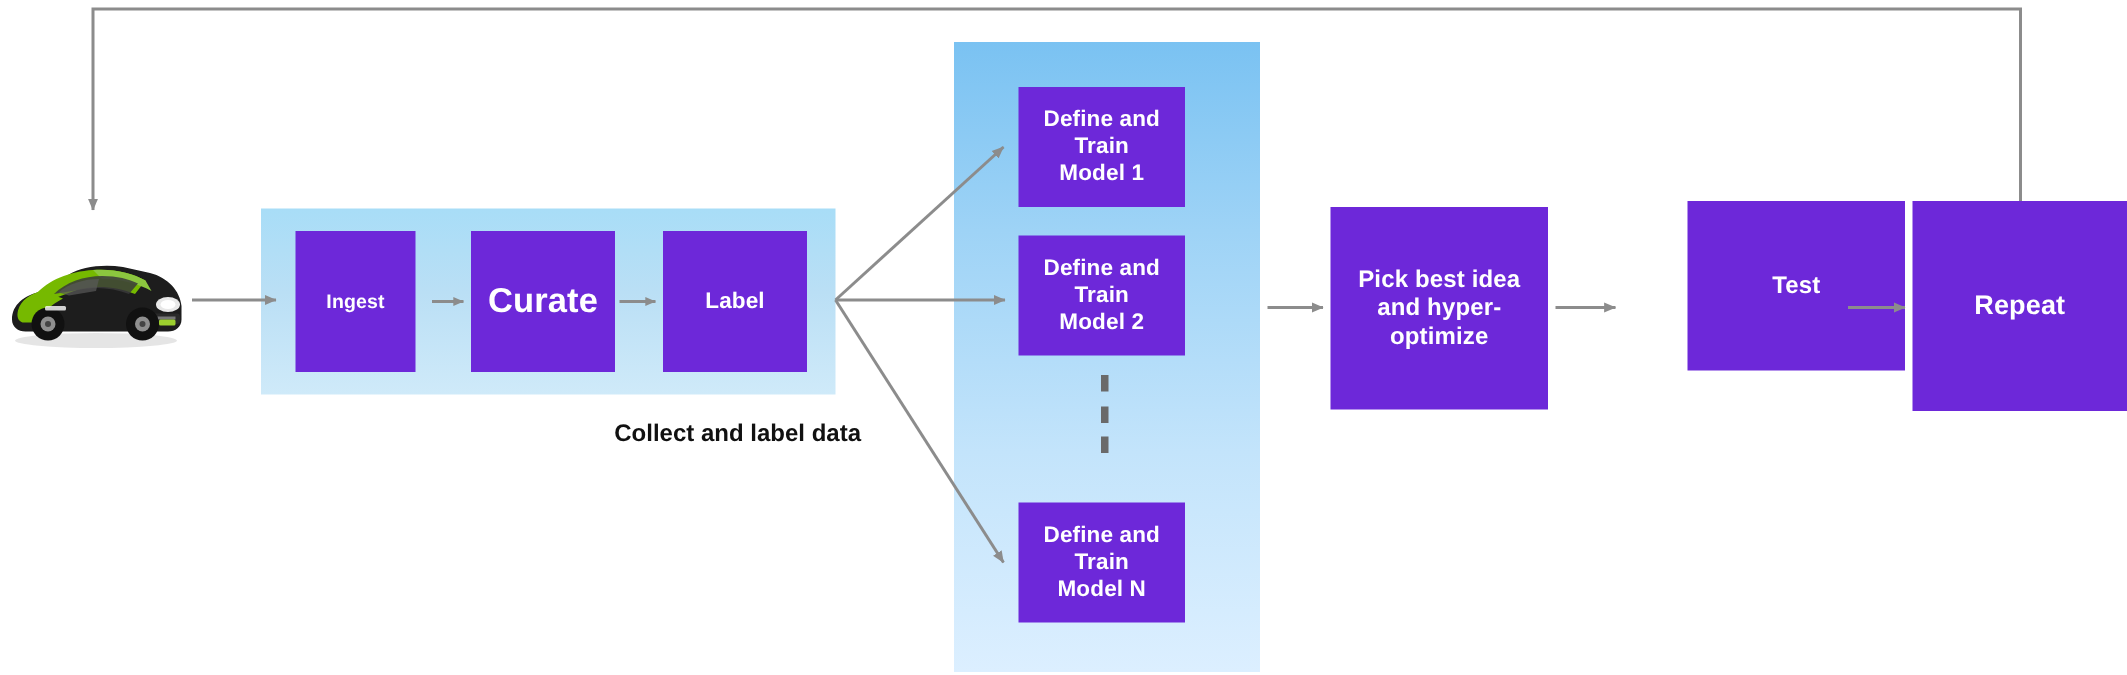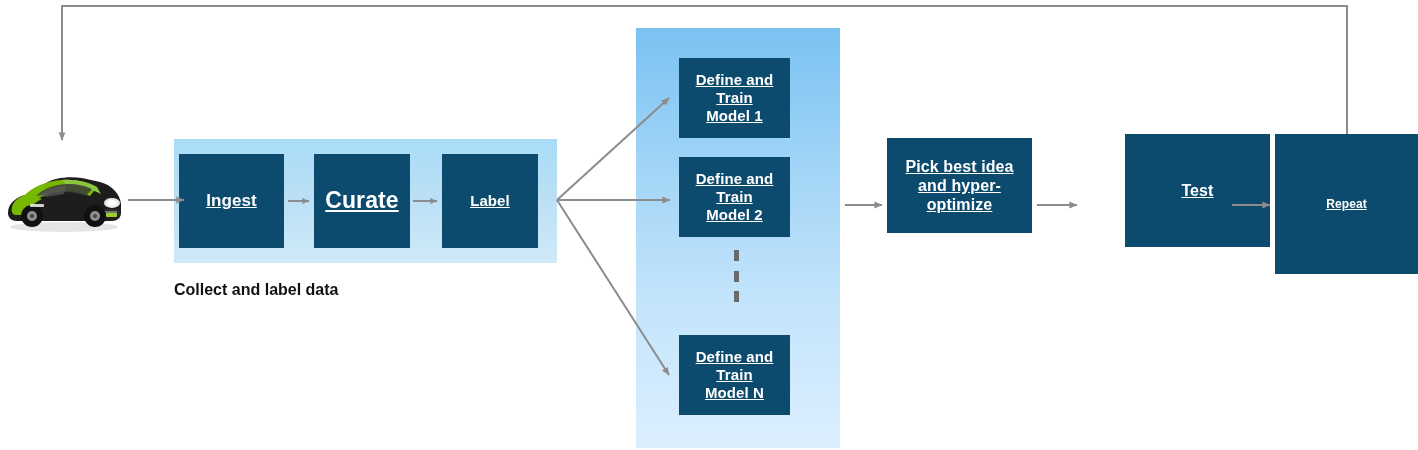"Define and" .gbox { background: #0c4a6e -> #6d28d9; text-decoration: underline -> none }
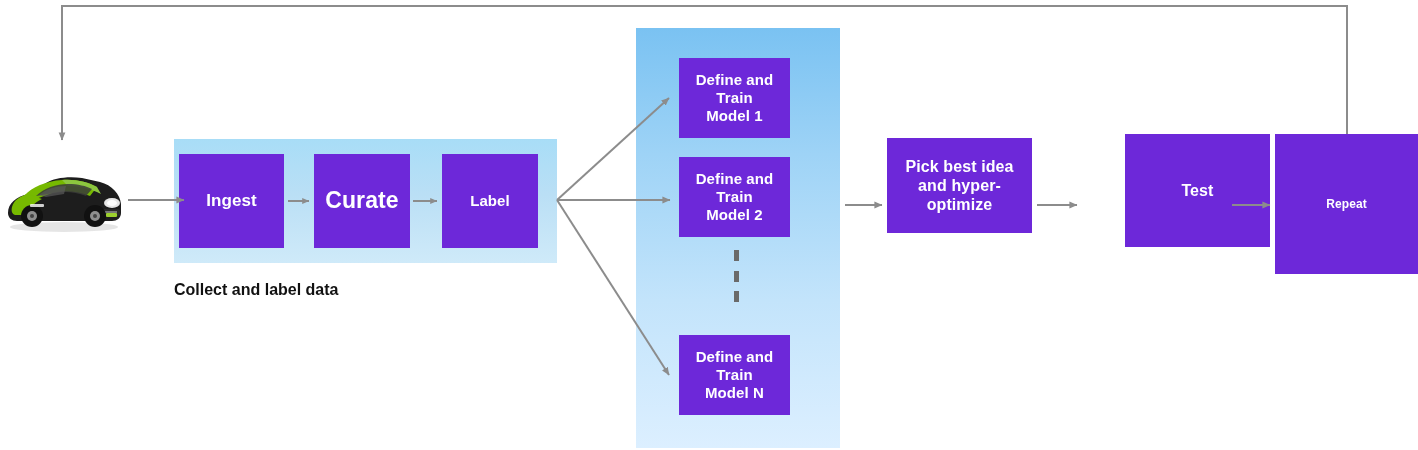"Pick best idea" .box-pick { height: 95px -> 135px }
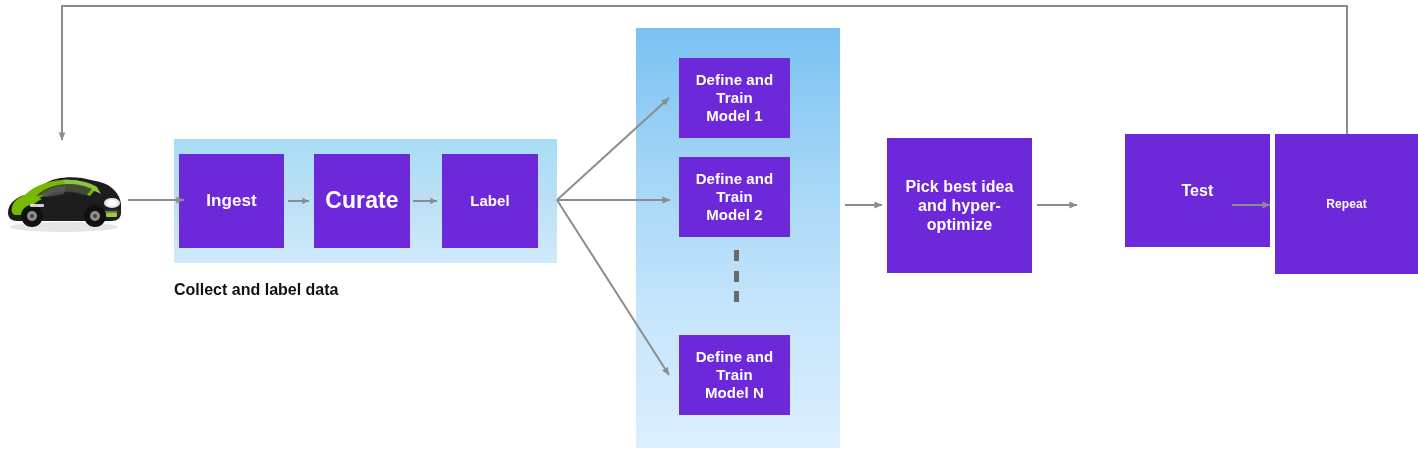"Ingest" .box-ingest { font-size: 17px -> 13px; left: 179px -> 197px; width: 105px -> 80px }
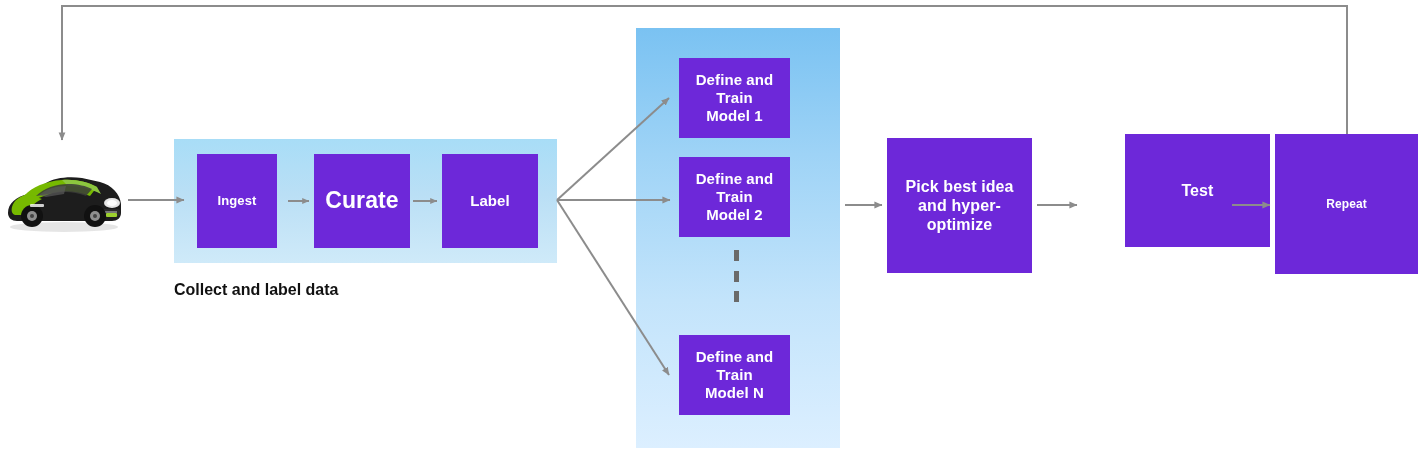"Repeat" .box-repeat { font-size: 12px -> 18px }
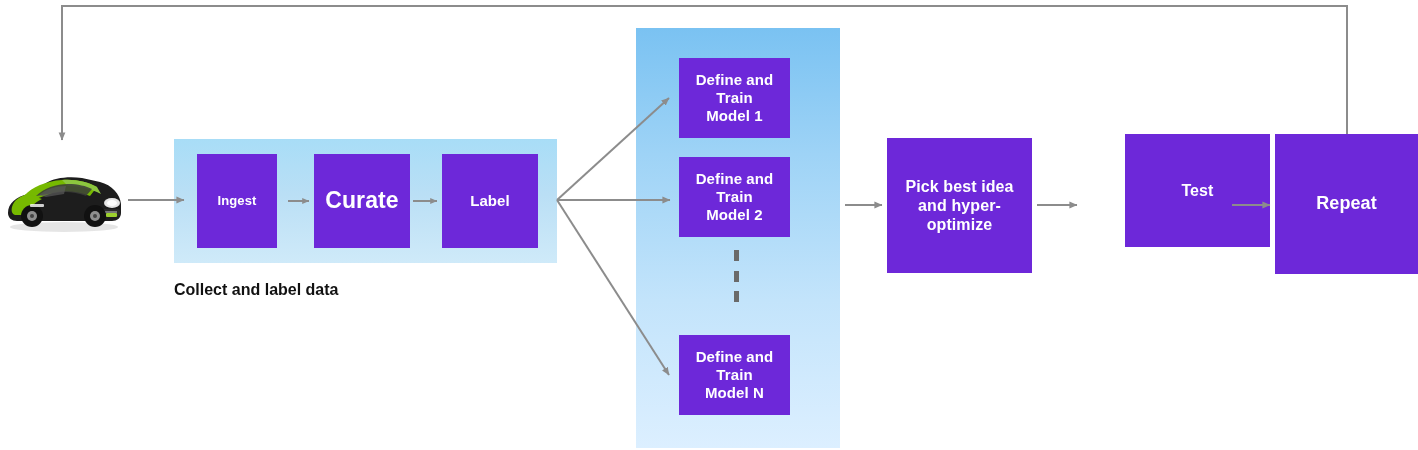"Collect and label data" .caption { text-align: left -> right }
